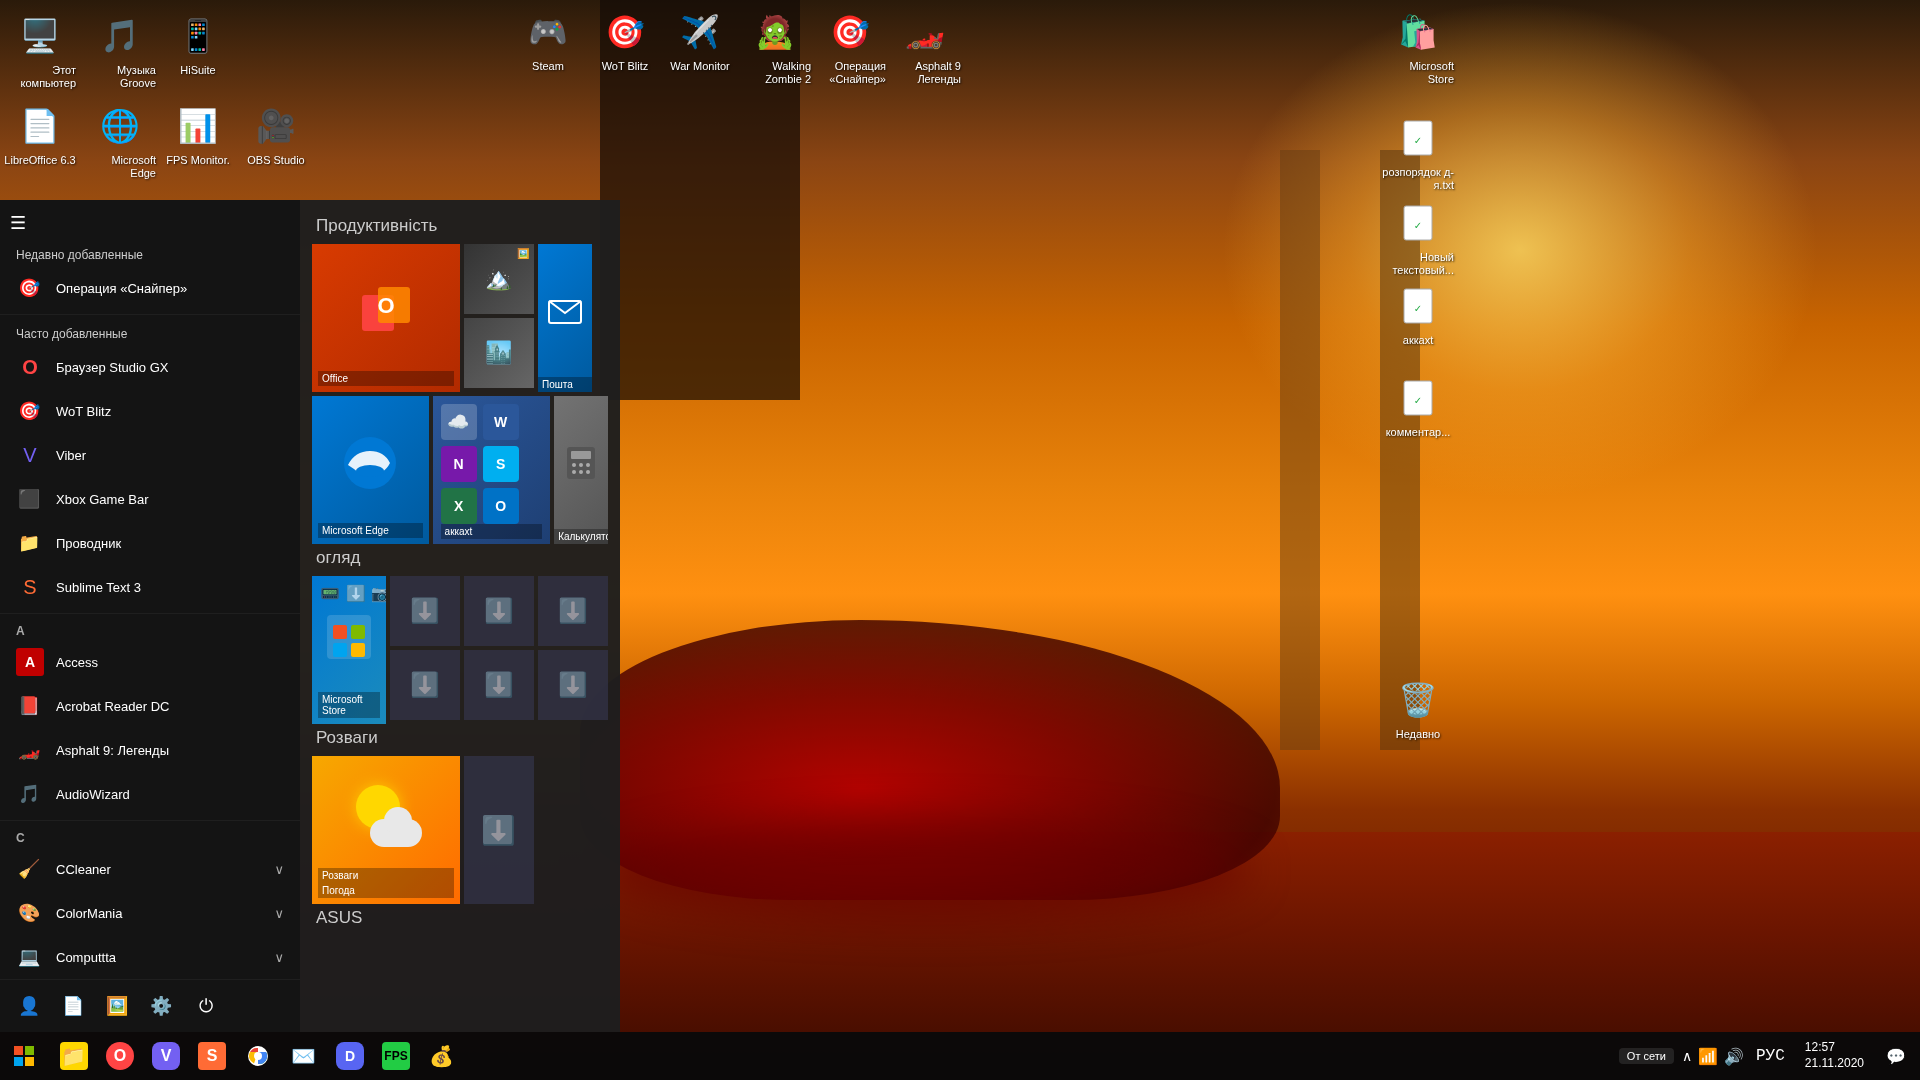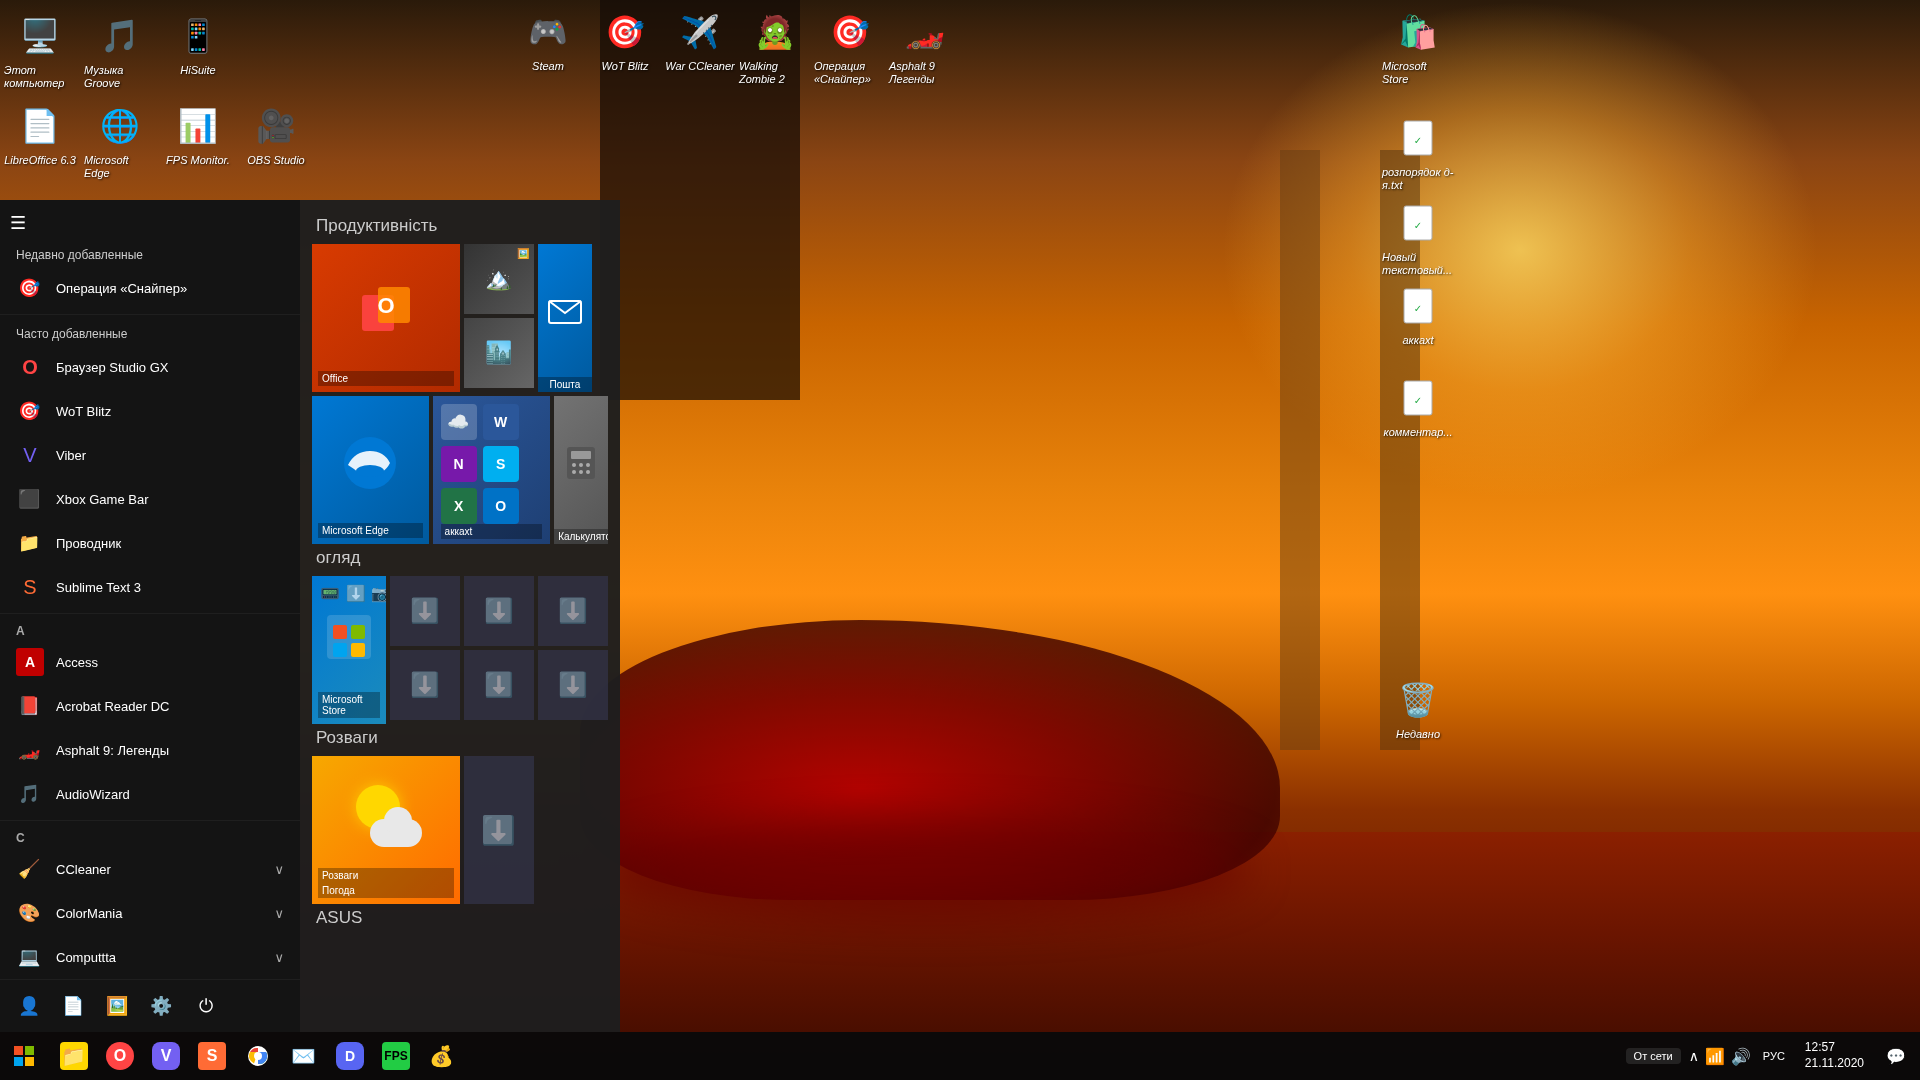"Этот компьютер" .desktop-icon-label { font-style: italic -> none; text-align: left -> right }
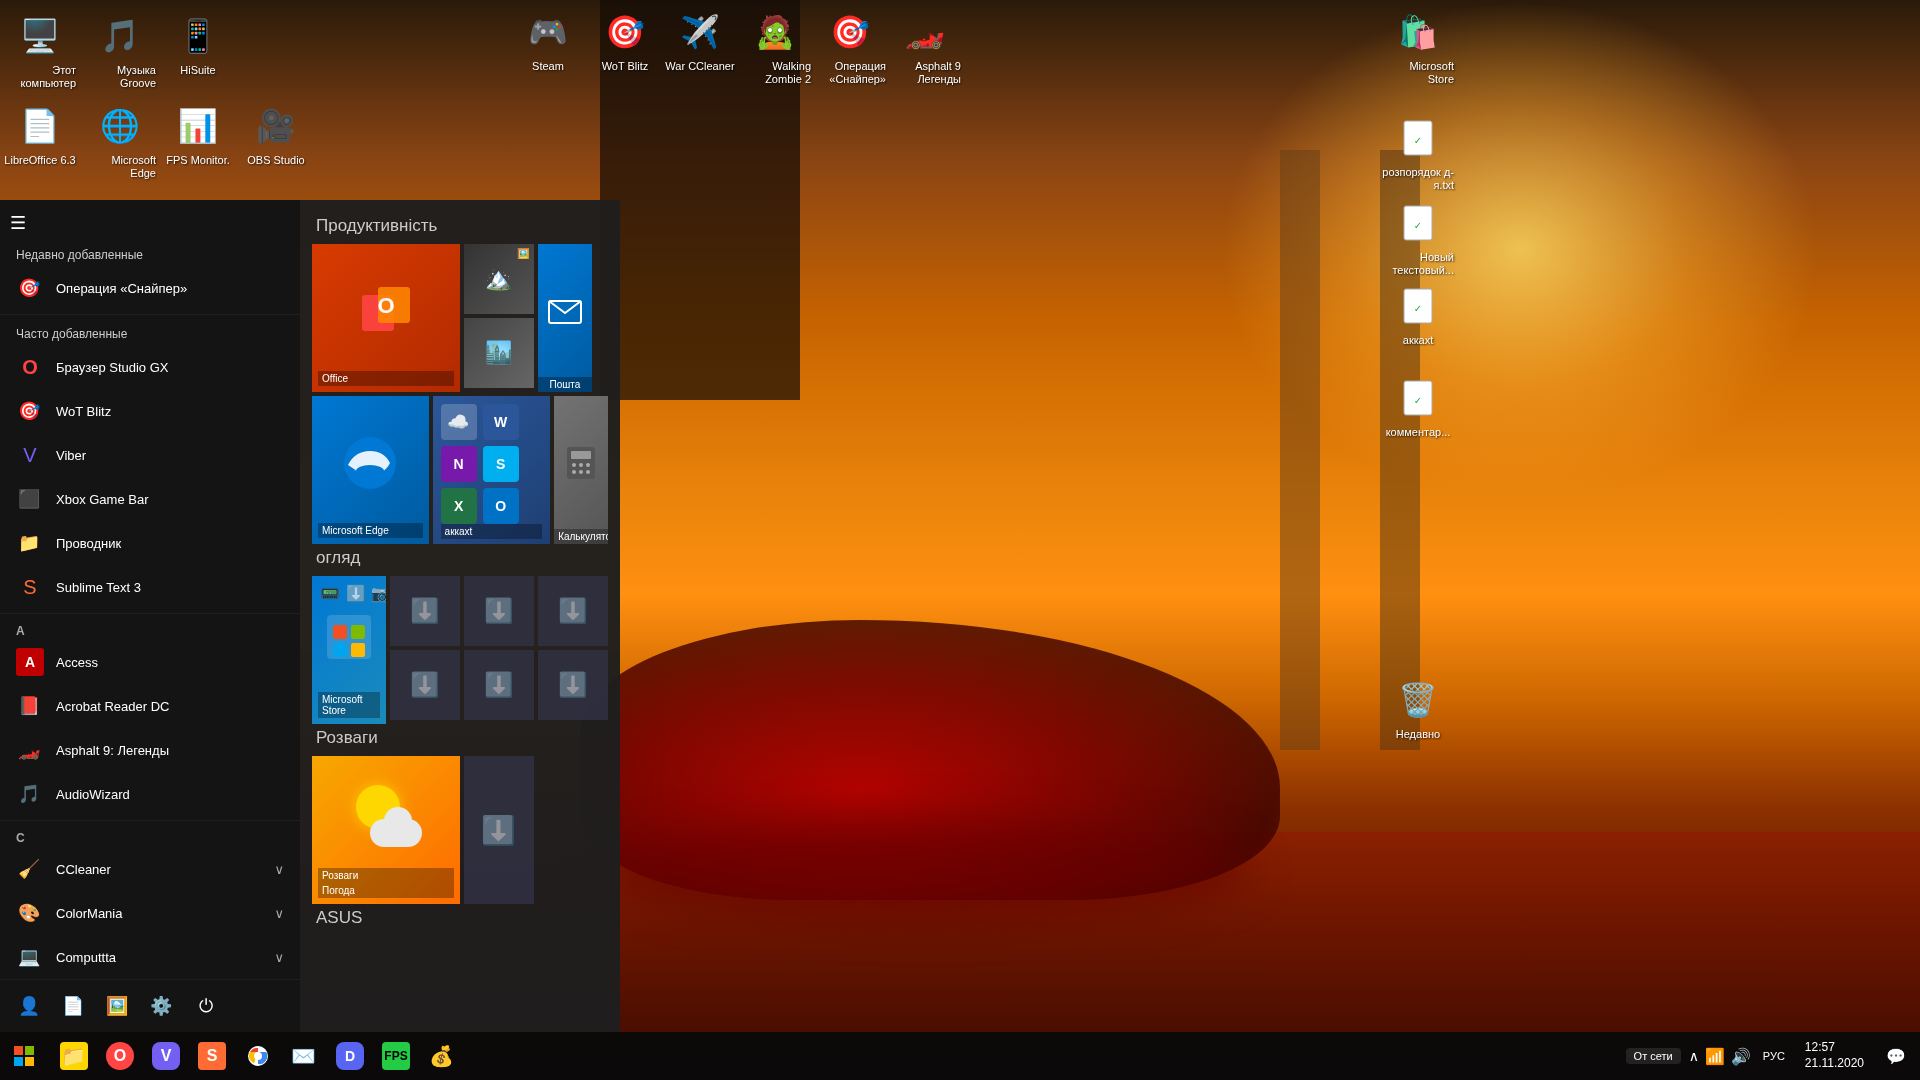"War CCleaner" div.desktop-icon-label { text: CCleaner -> Monitor }
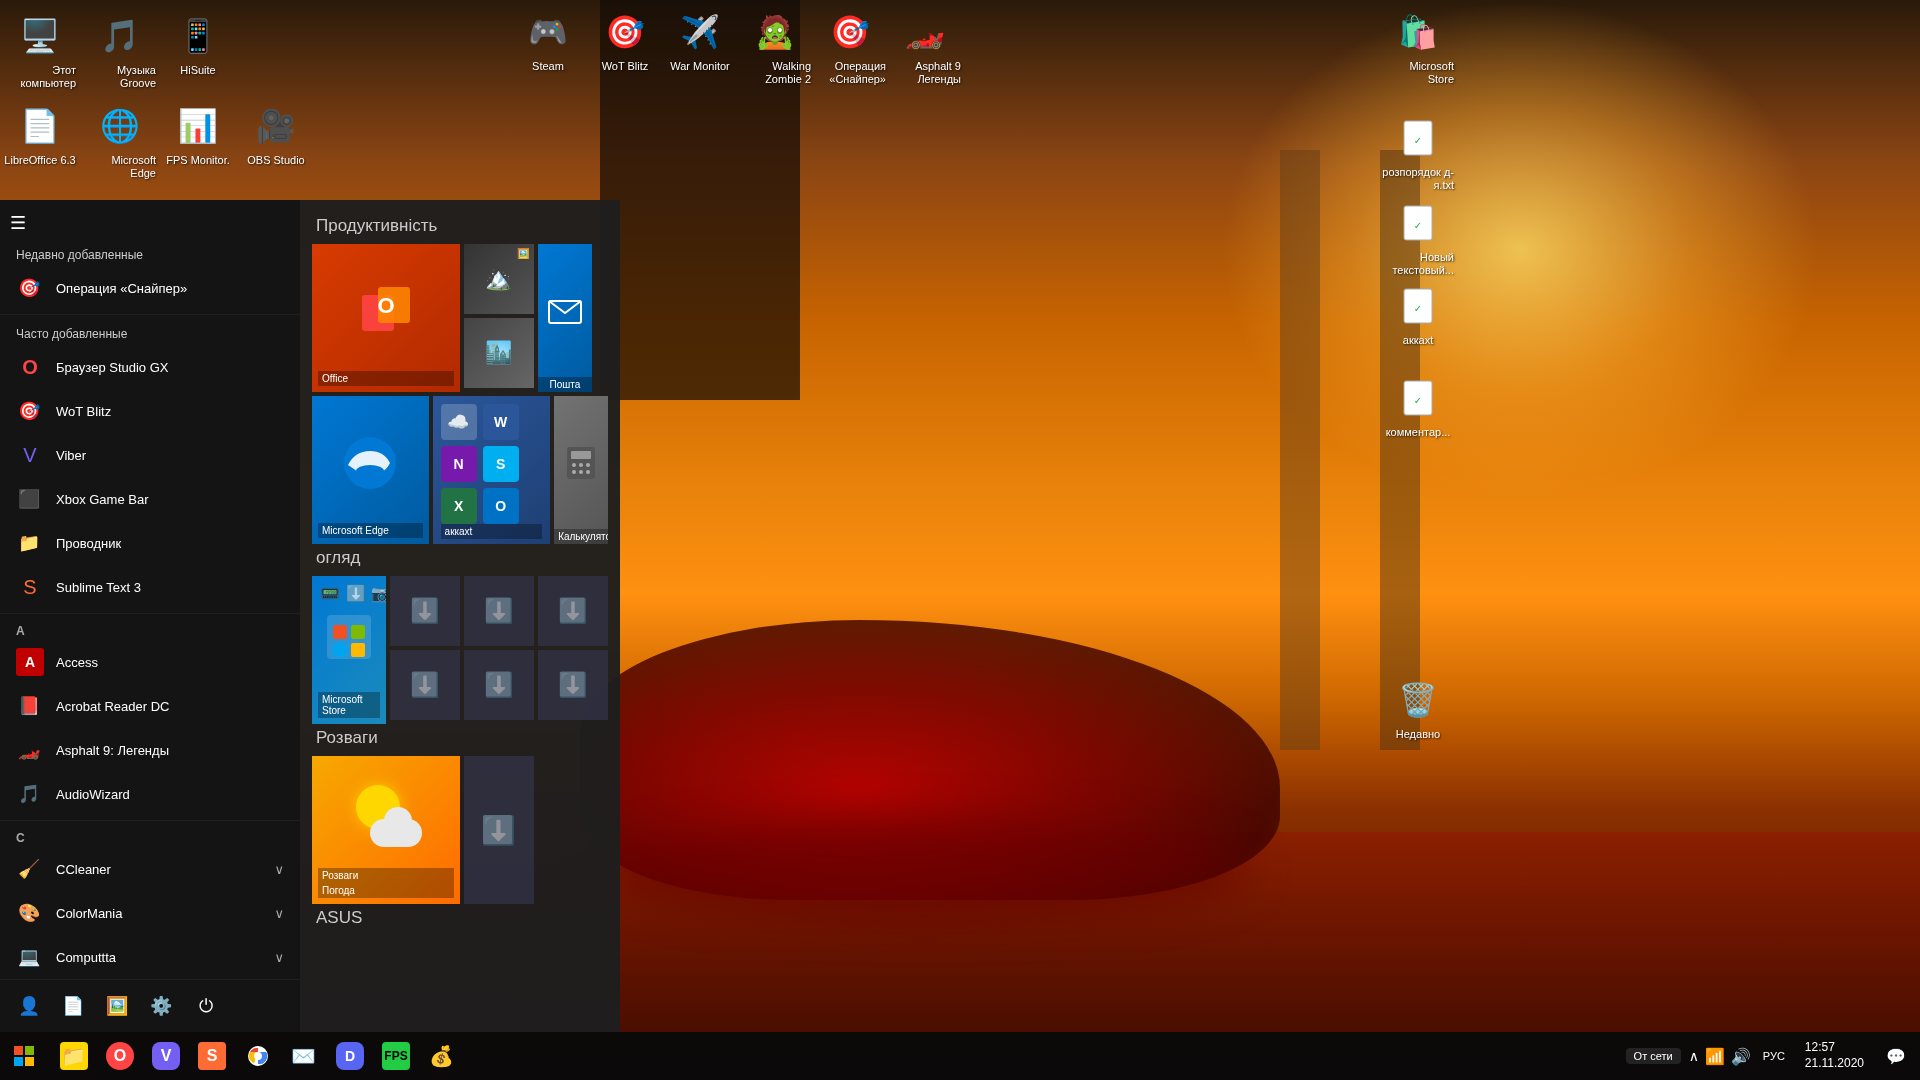"Пошта" div.tile { text-align: center -> none }
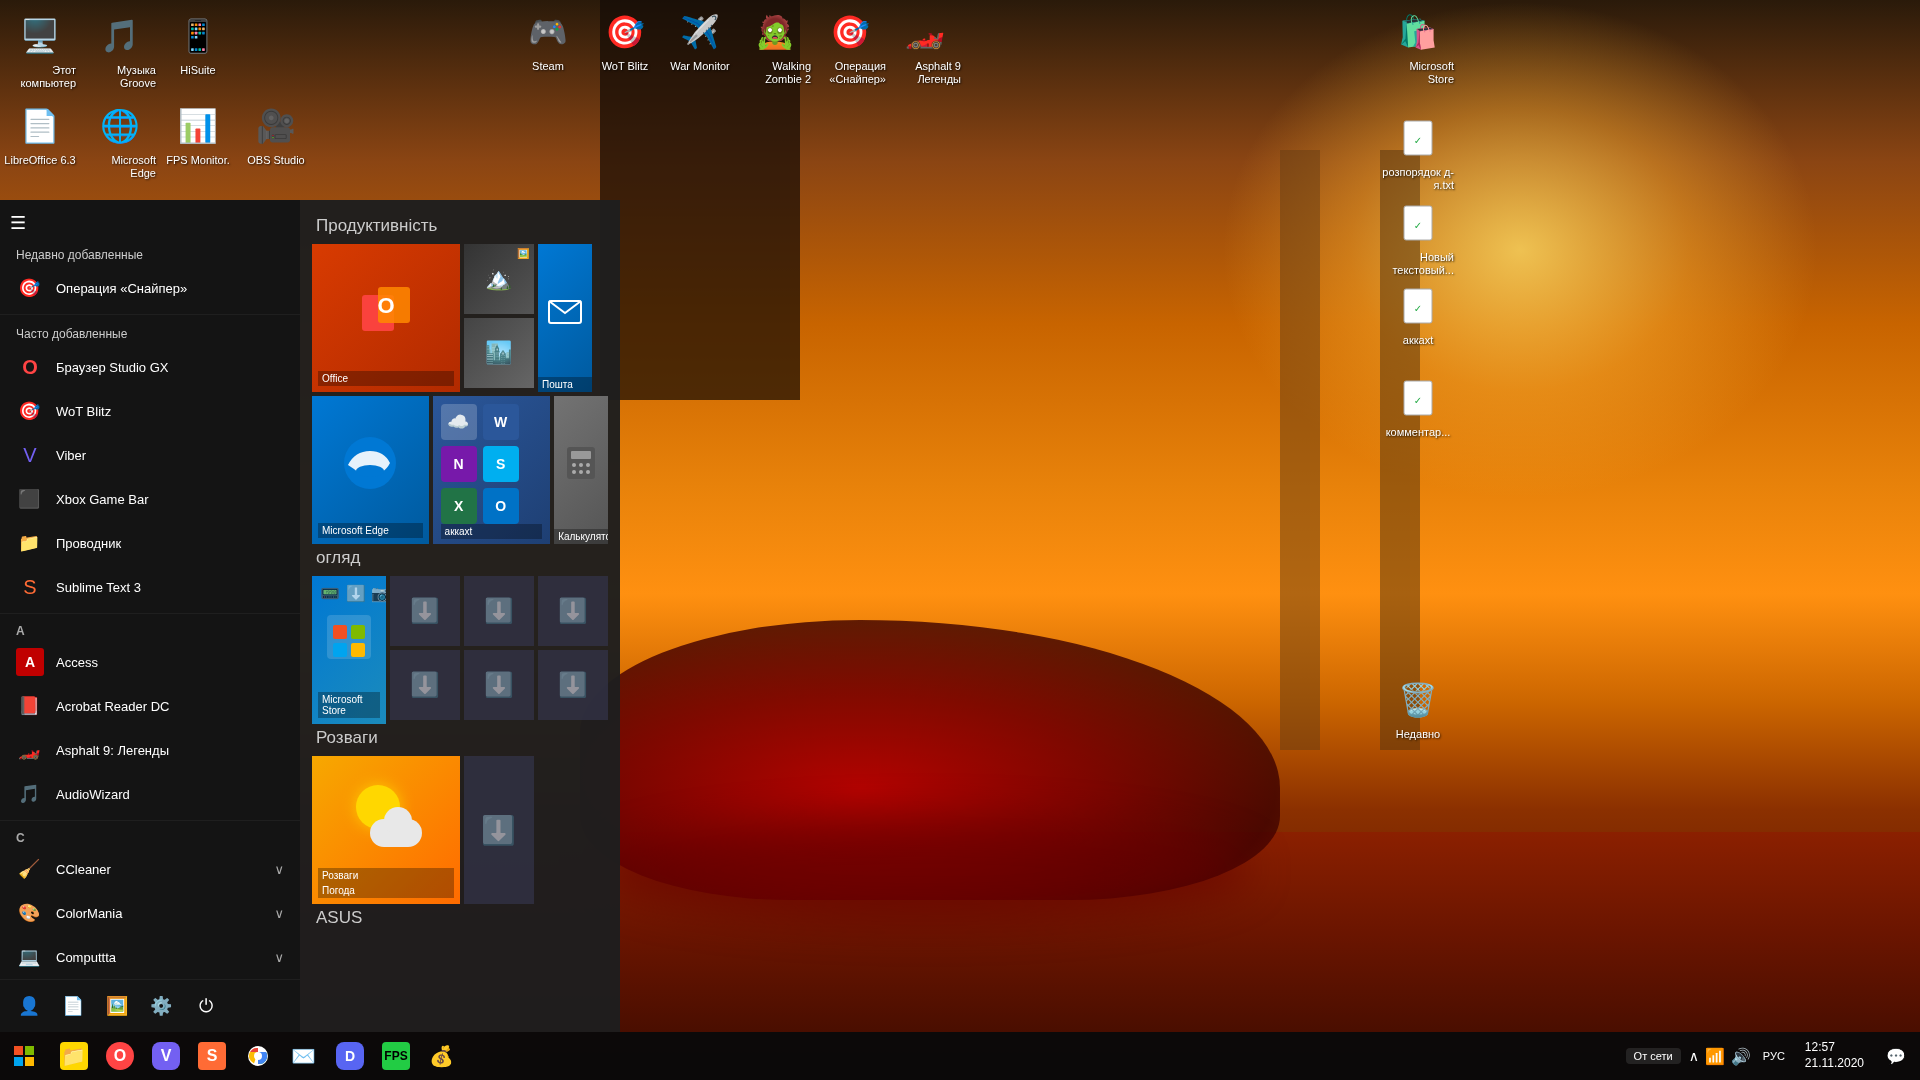"РУС" .taskbar-lang { font-family: none -> Liberation Mono, monospace; font-size: 11px -> 16px }
